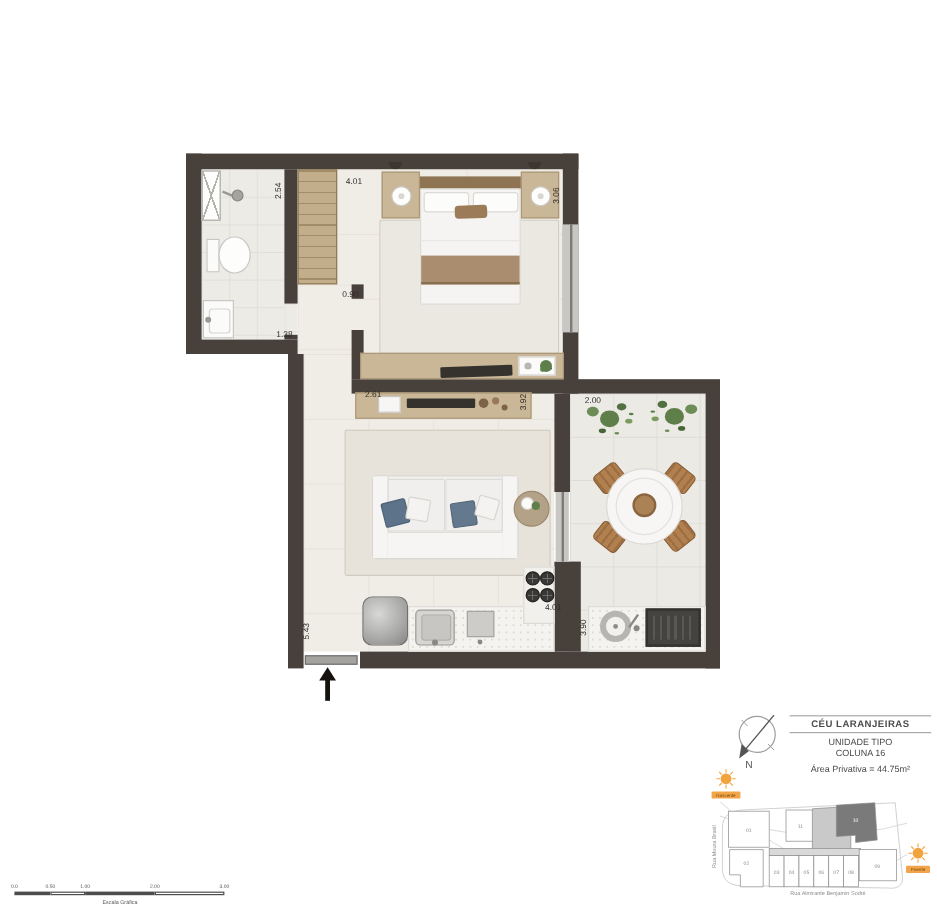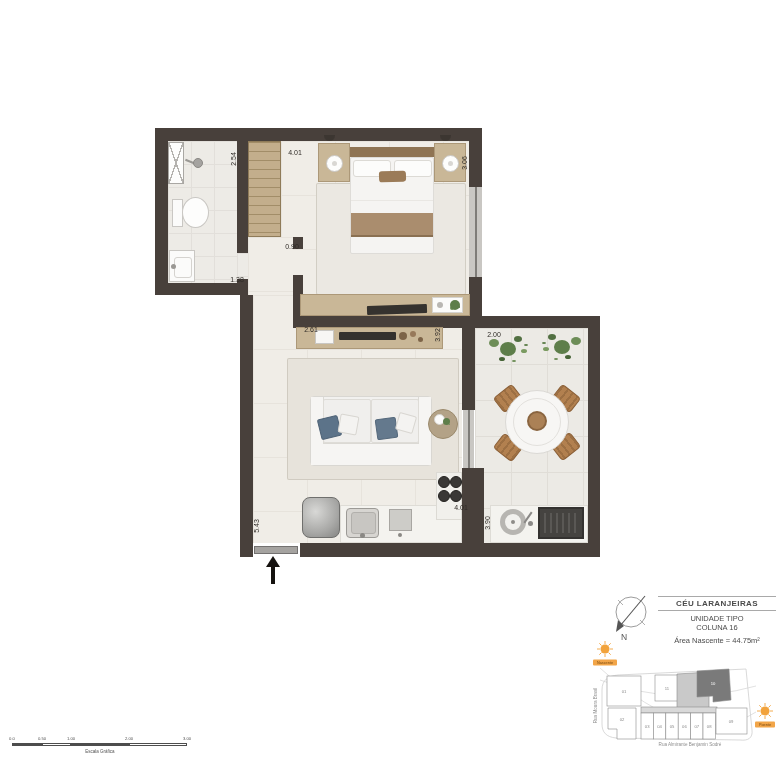"Área Nascente = 44.75m²" div.ttext { text: Nascente -> Privativa }
